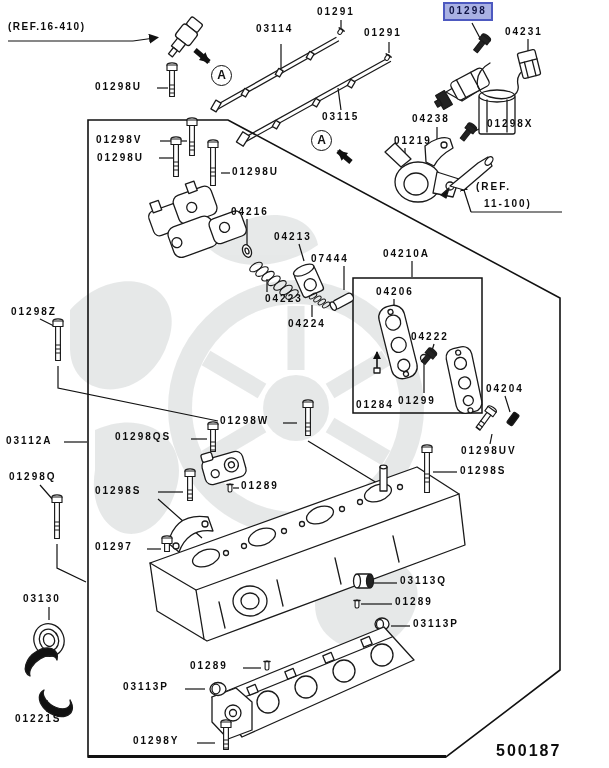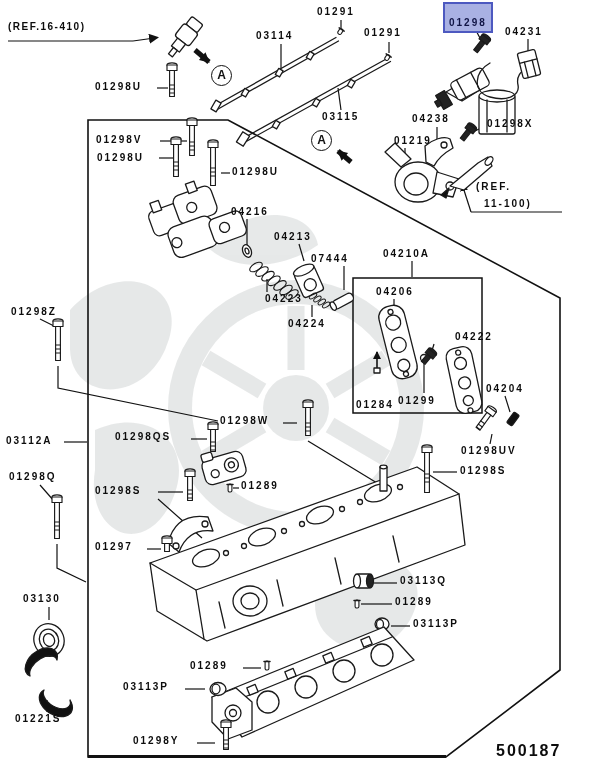"01298" .hl { padding: 12px 4px 1px 4px -> 0 4px 1px 4px }
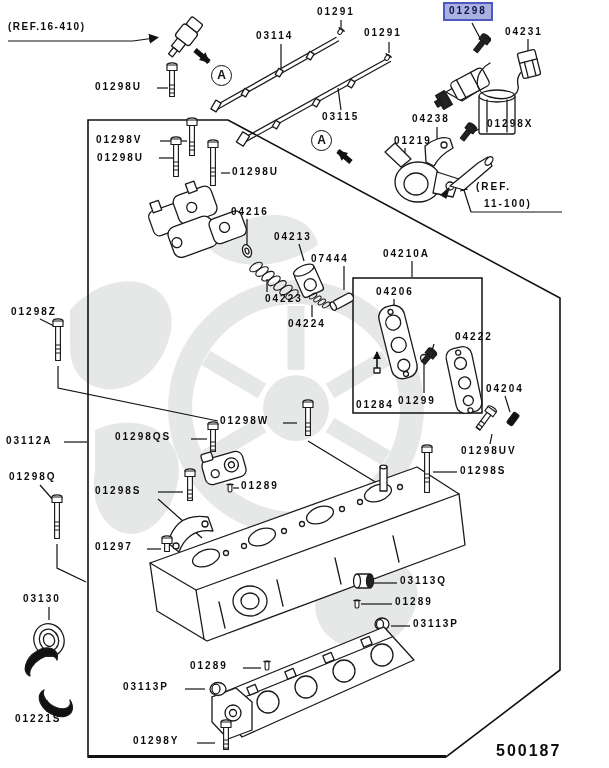"03114" div.lbl { top: 29px -> 22px }
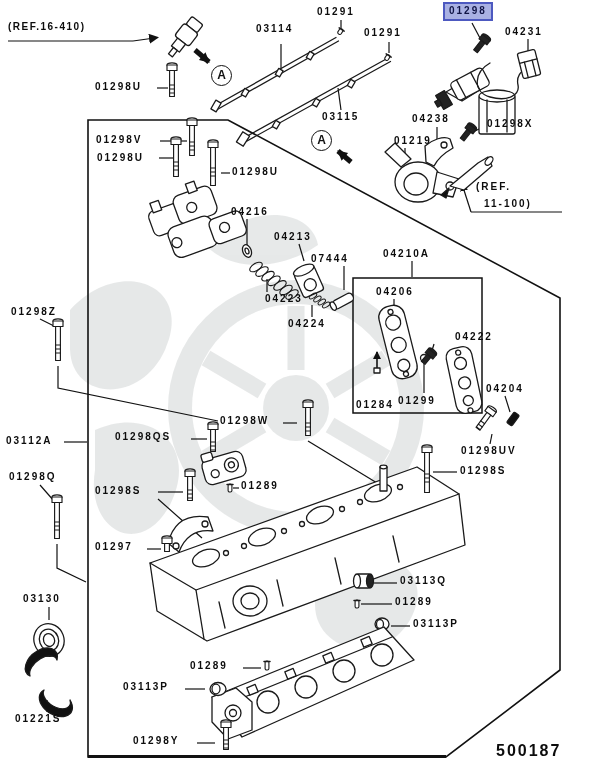"04222" div.lbl { padding-left: 44px -> none }
